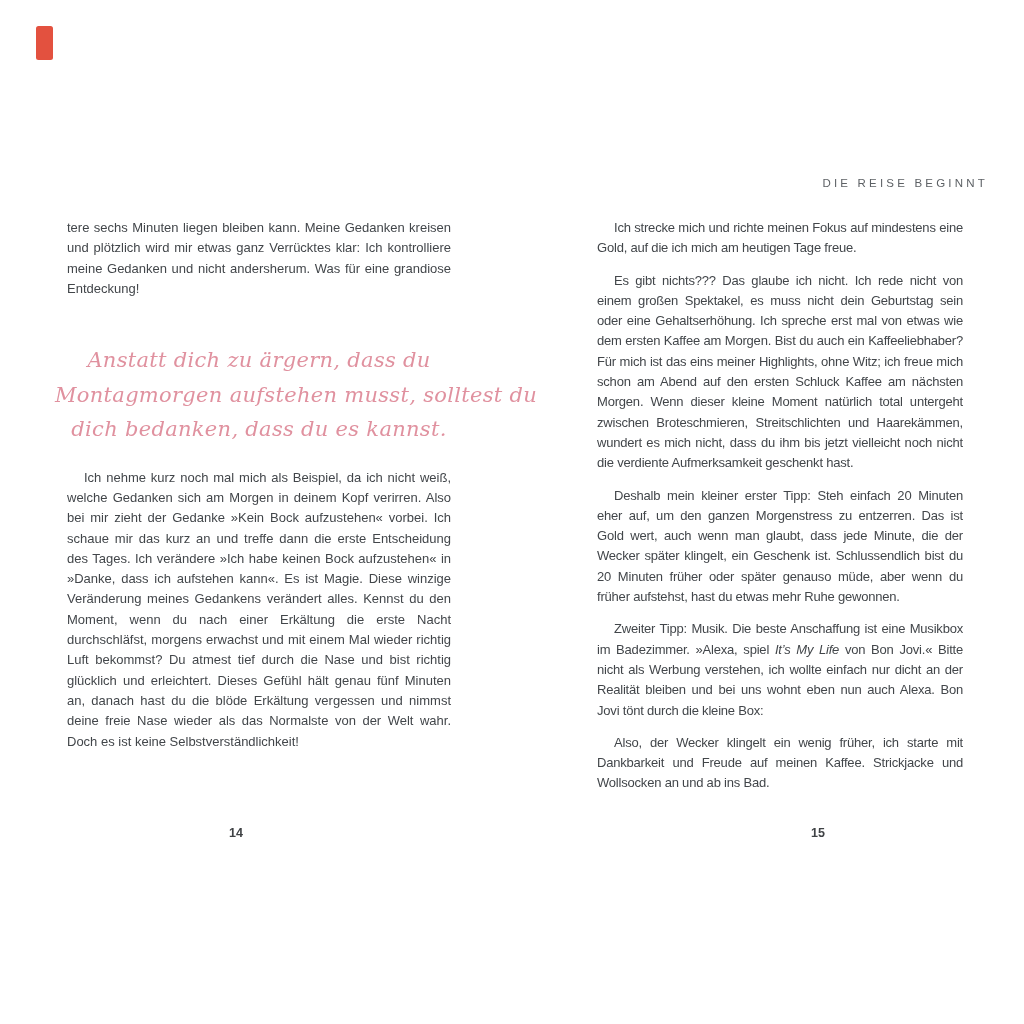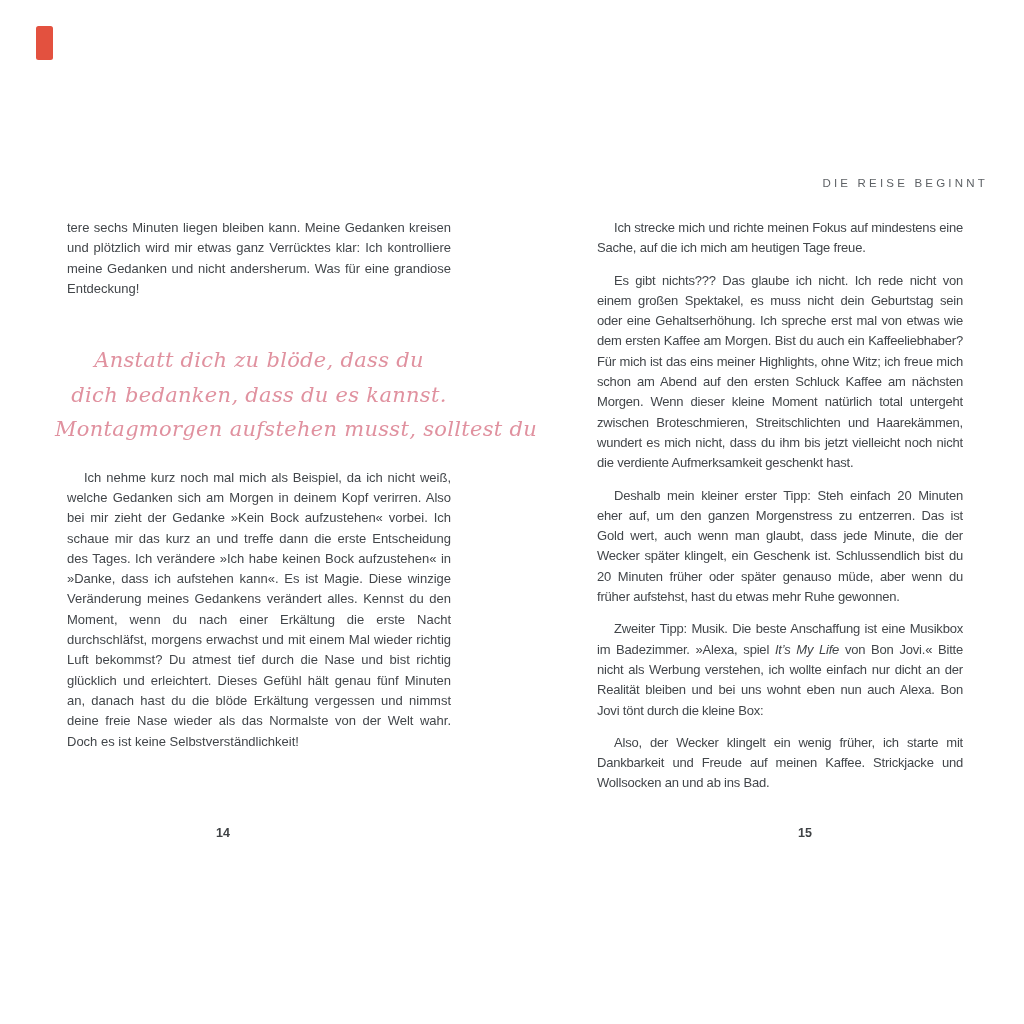"Ich strecke mich und richte" p.indent { text: Sache -> Gold }
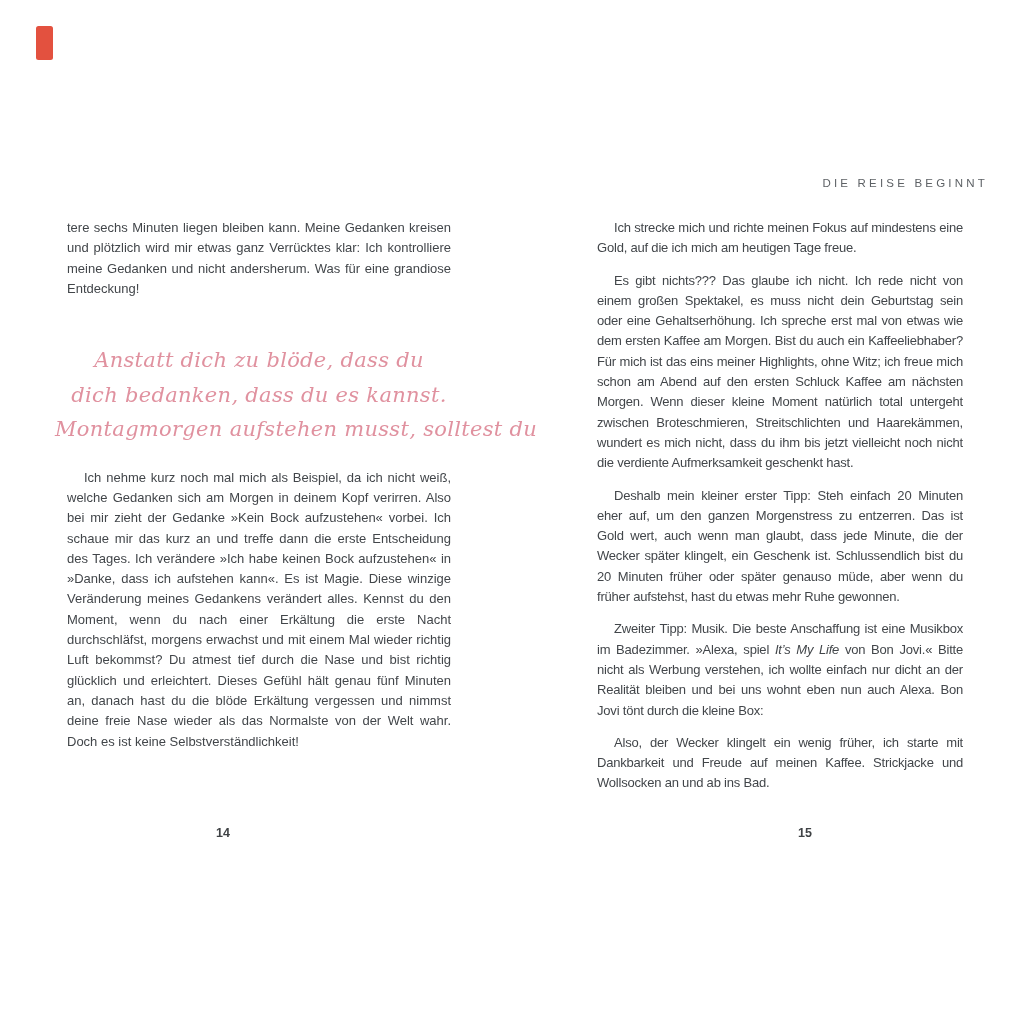"Anstatt dich zu blöde, dass" div.qline { text: blöde -> ärgern }
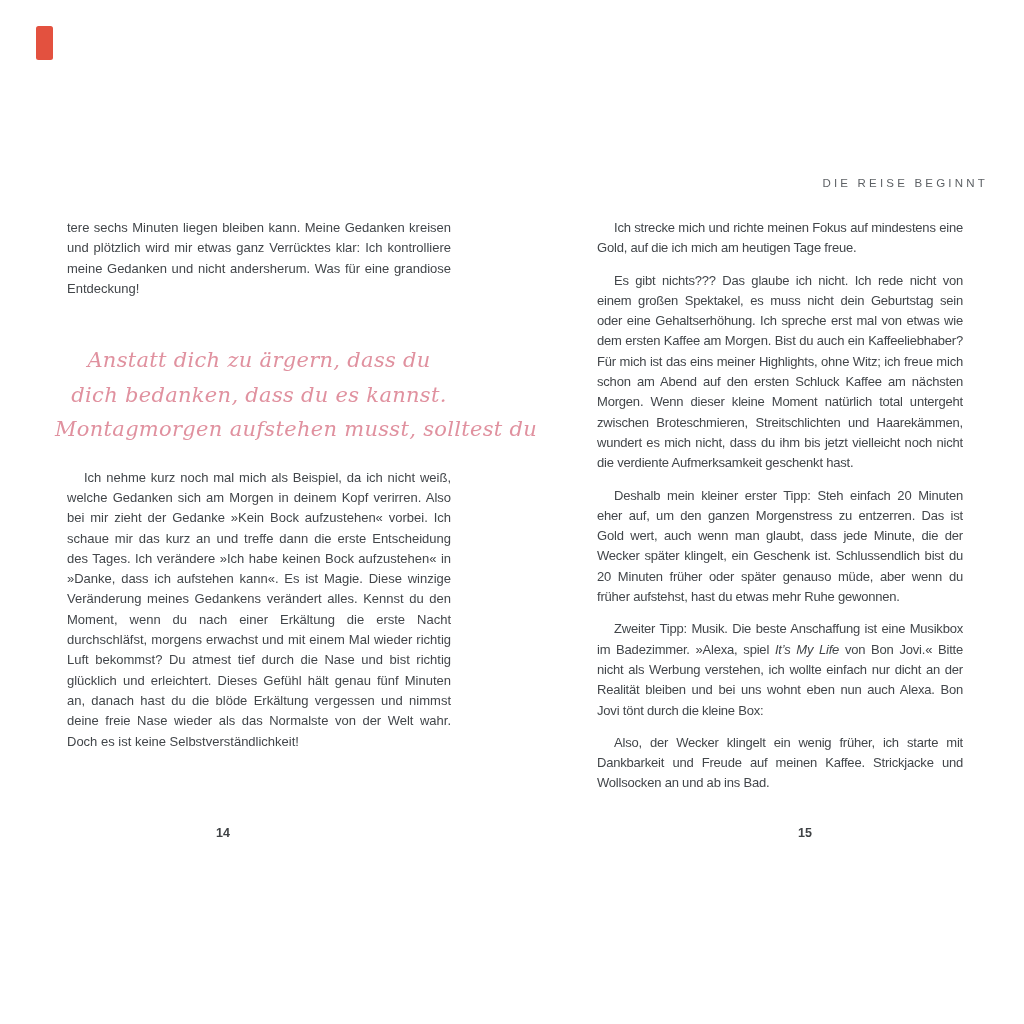"dich bedanken, dass du es" div.qline { order: before "Montagmorgen aufstehen musst, solltest" -> after "Montagmorgen aufstehen musst, solltest" }
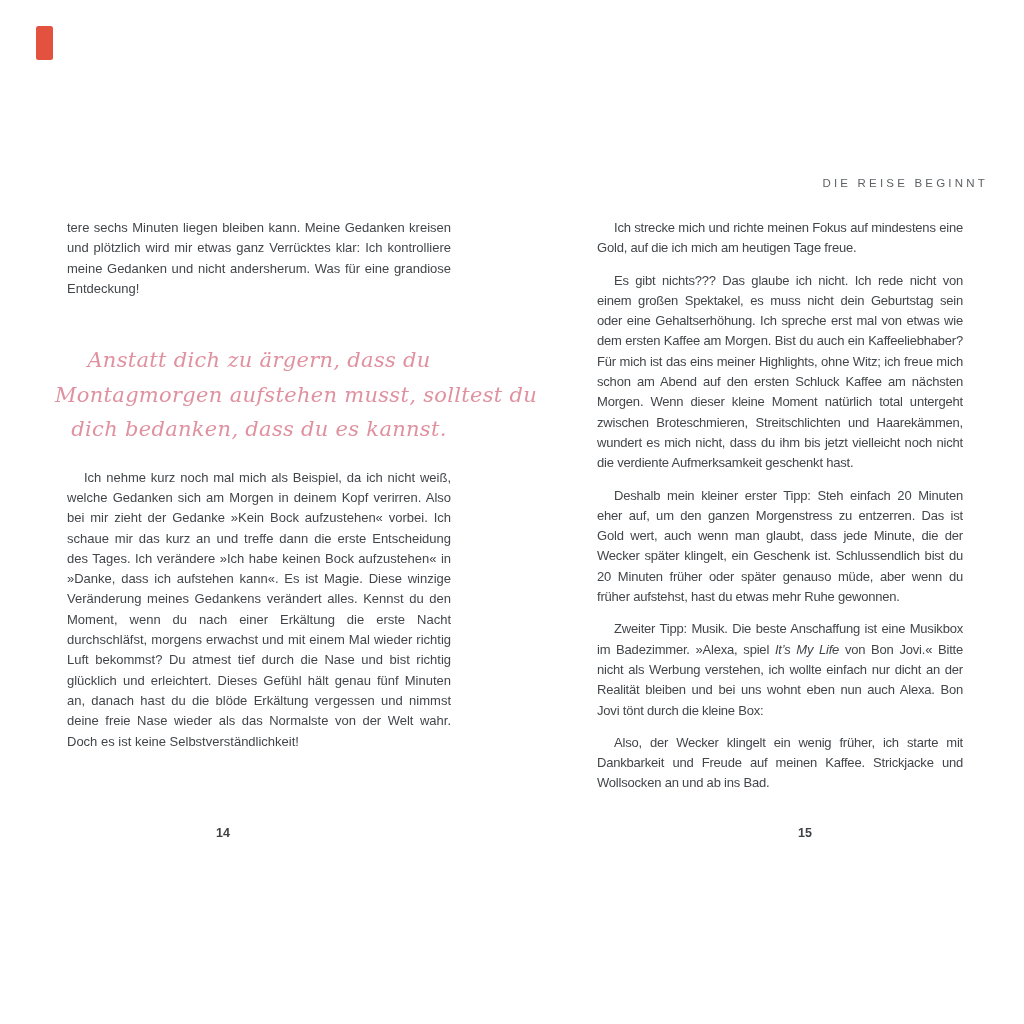"14" .pagenum { text-align: none -> center }
